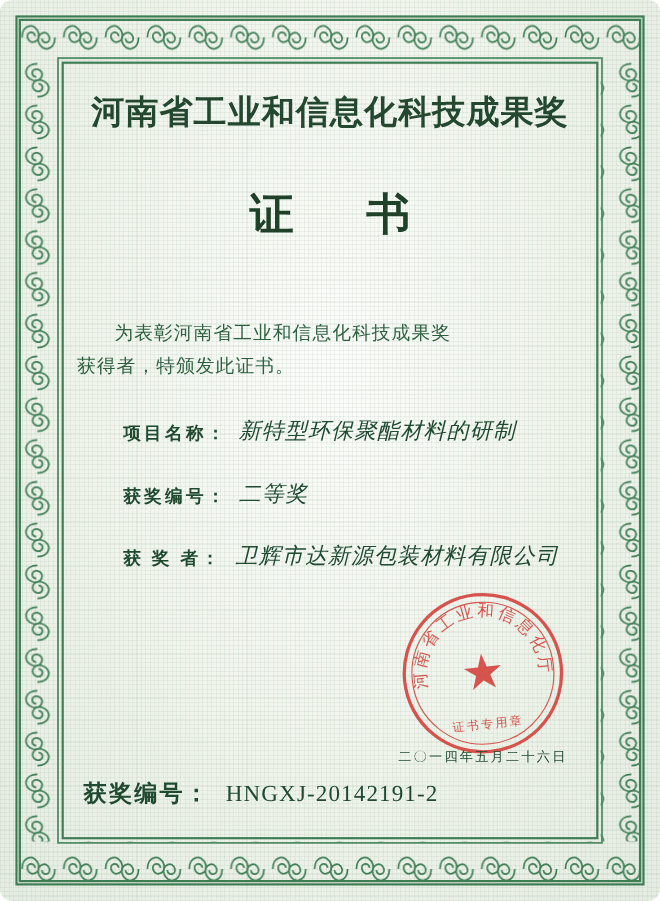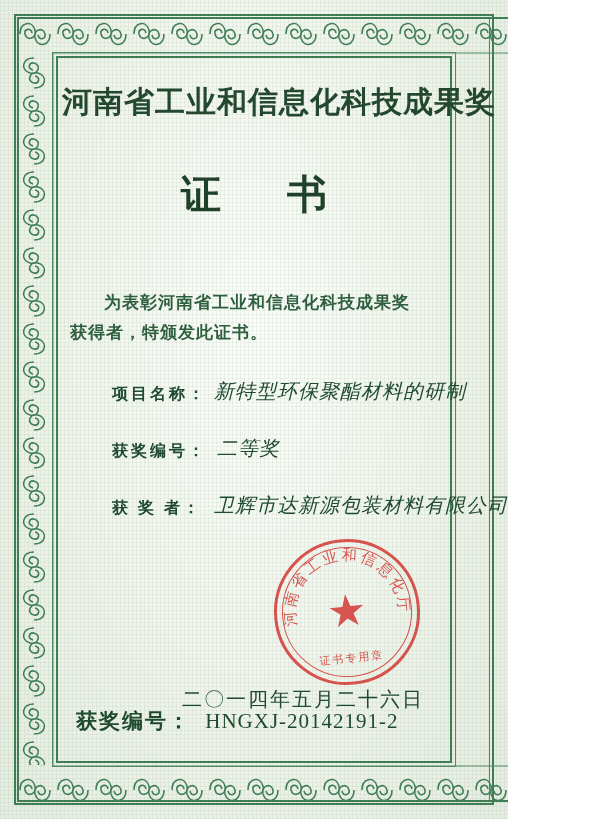"河南省工业和信息化科技成果奖" .certificate { border-radius: none -> 11px; width: 508px -> 600px }
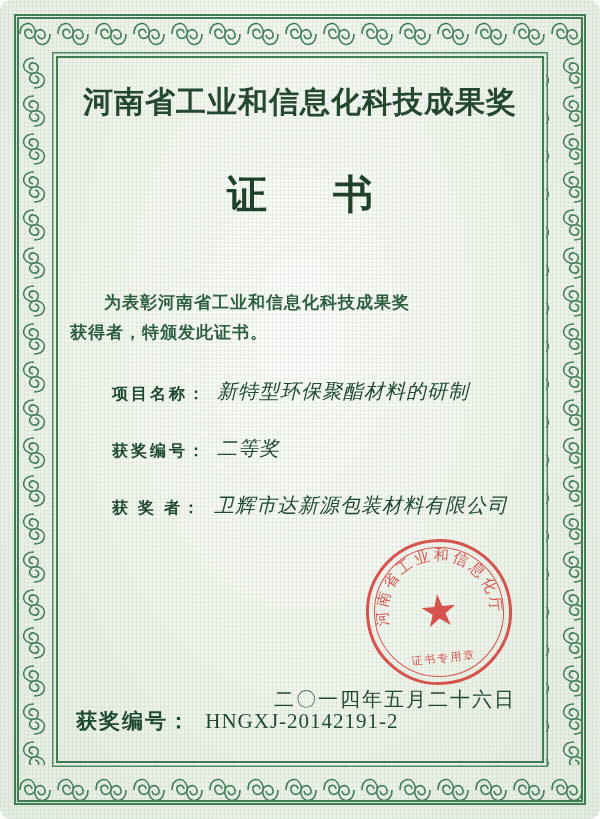"为表彰河南省工业和信息化科技成果奖" .statement { font-weight: bold -> none }
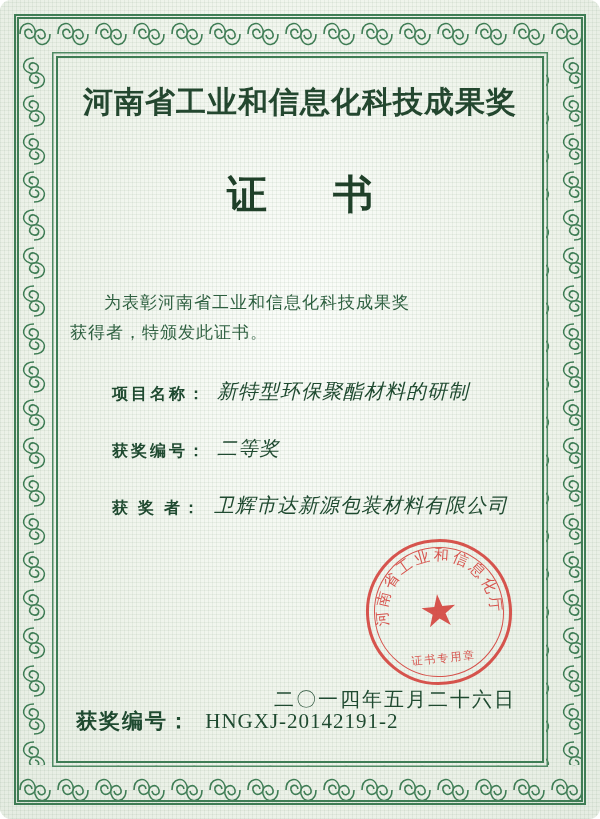"二〇一四年五月二十六日" .date { bottom: 44px -> 60px; font-size: 20px -> 12px }
